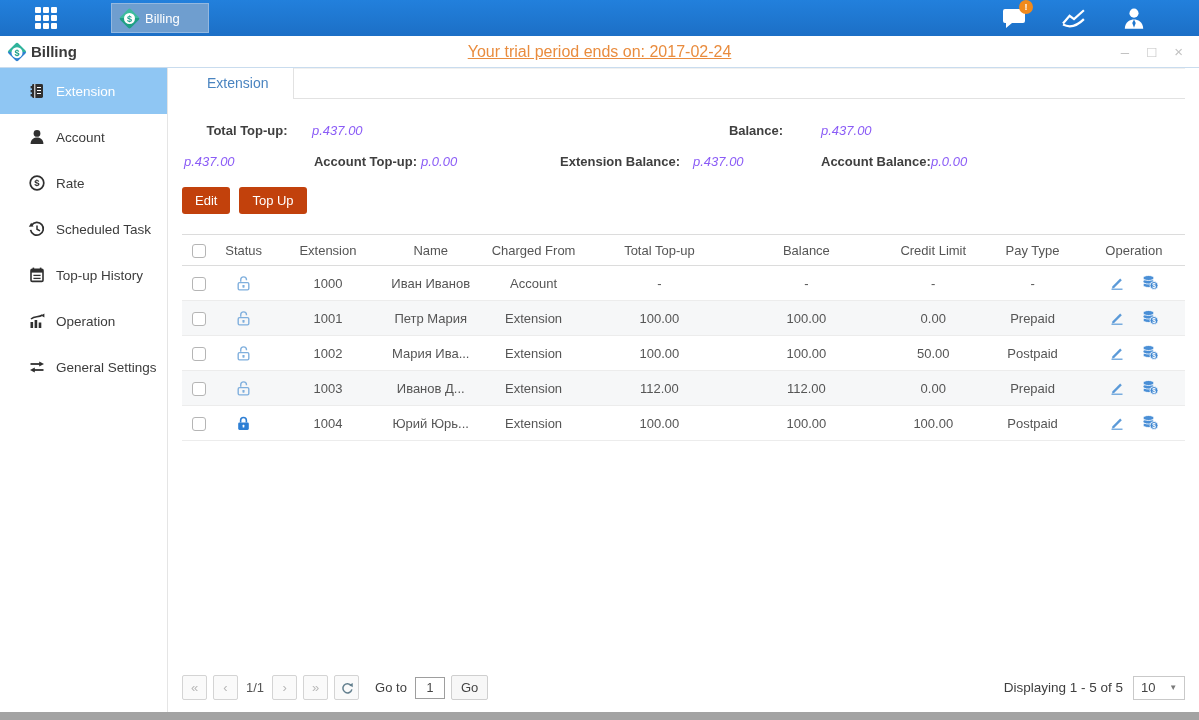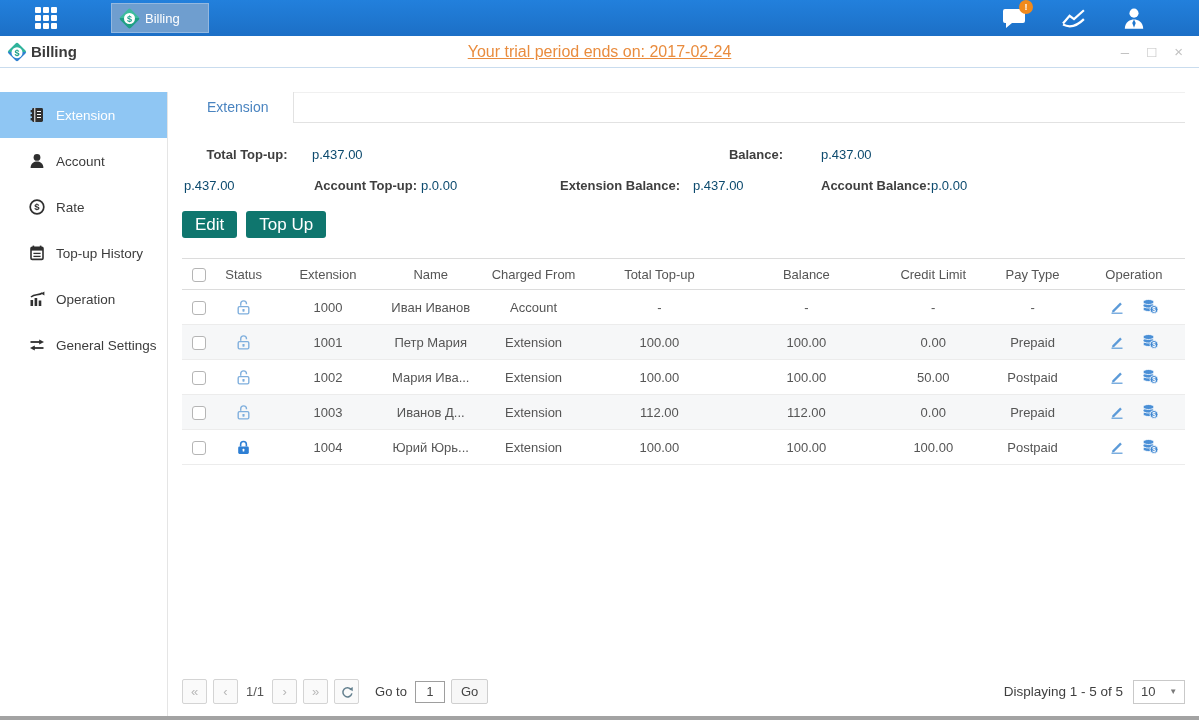"Extension" .app-body { border-bottom: 4px solid #a3a3a3 -> 8px solid #a3a3a3; margin-top: 24px -> none }
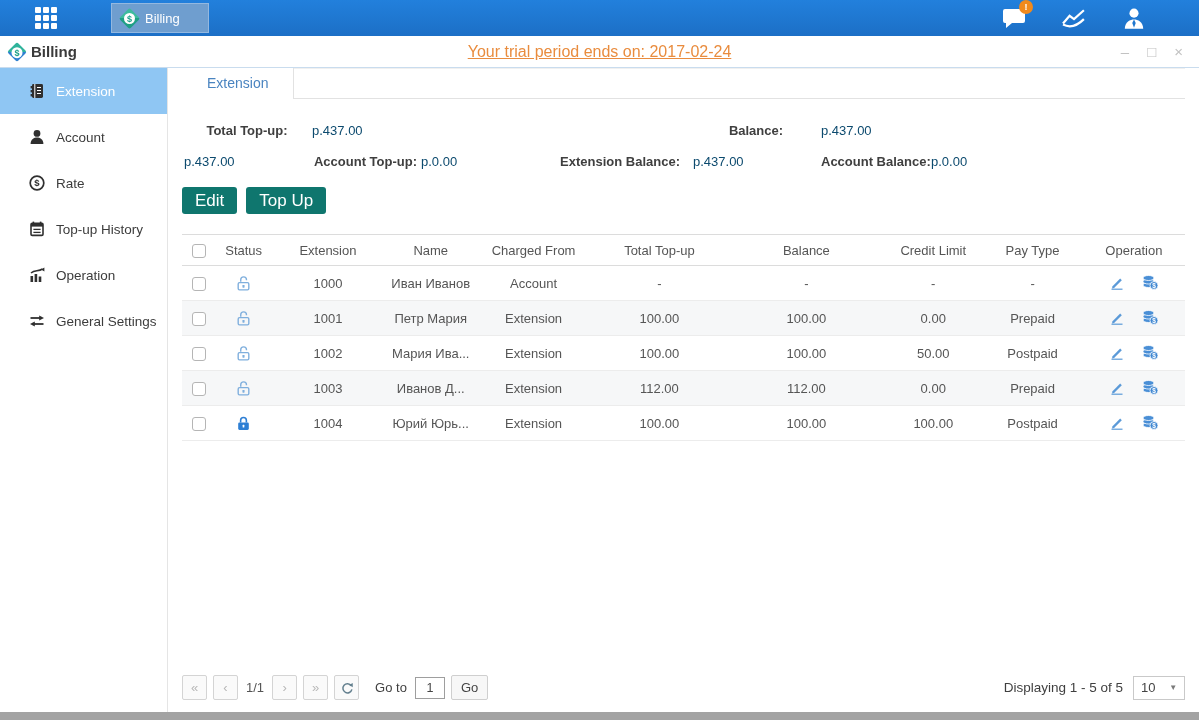"p.437.00" .summary .val { color: #0c4a6e -> #8b5cf6; font-style: none -> italic }
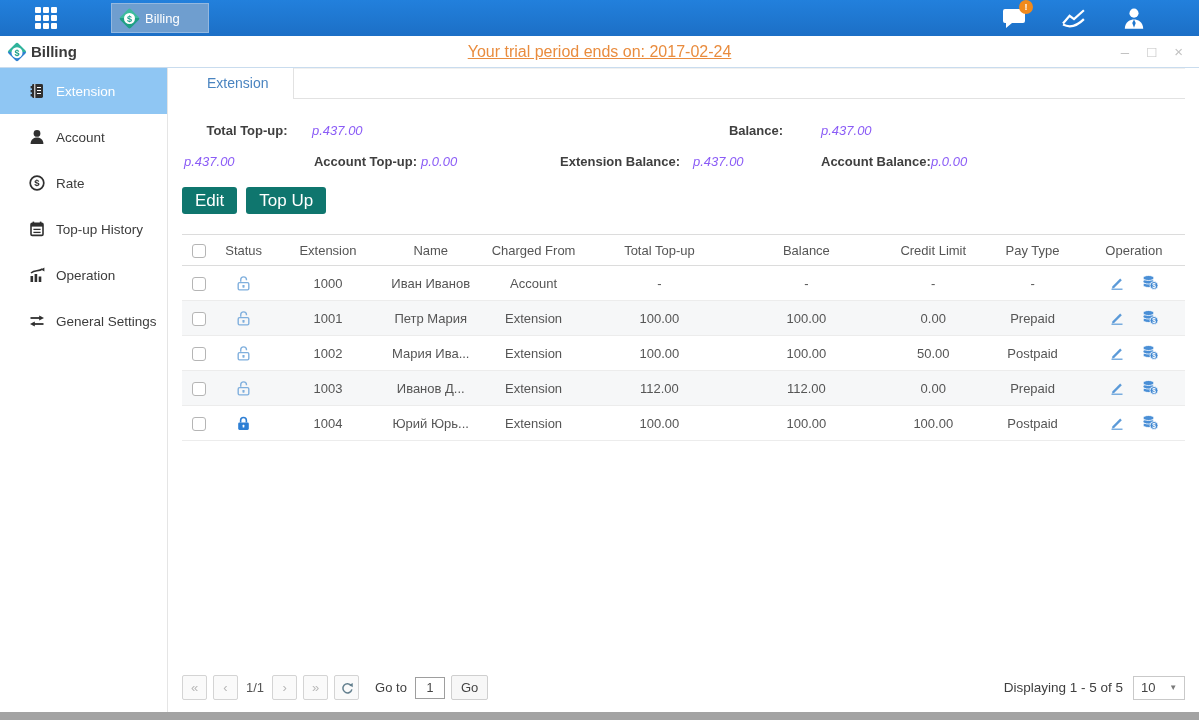"Edit" .btn { background: #0f766e -> #c2410c; font-size: 17px -> 13px }
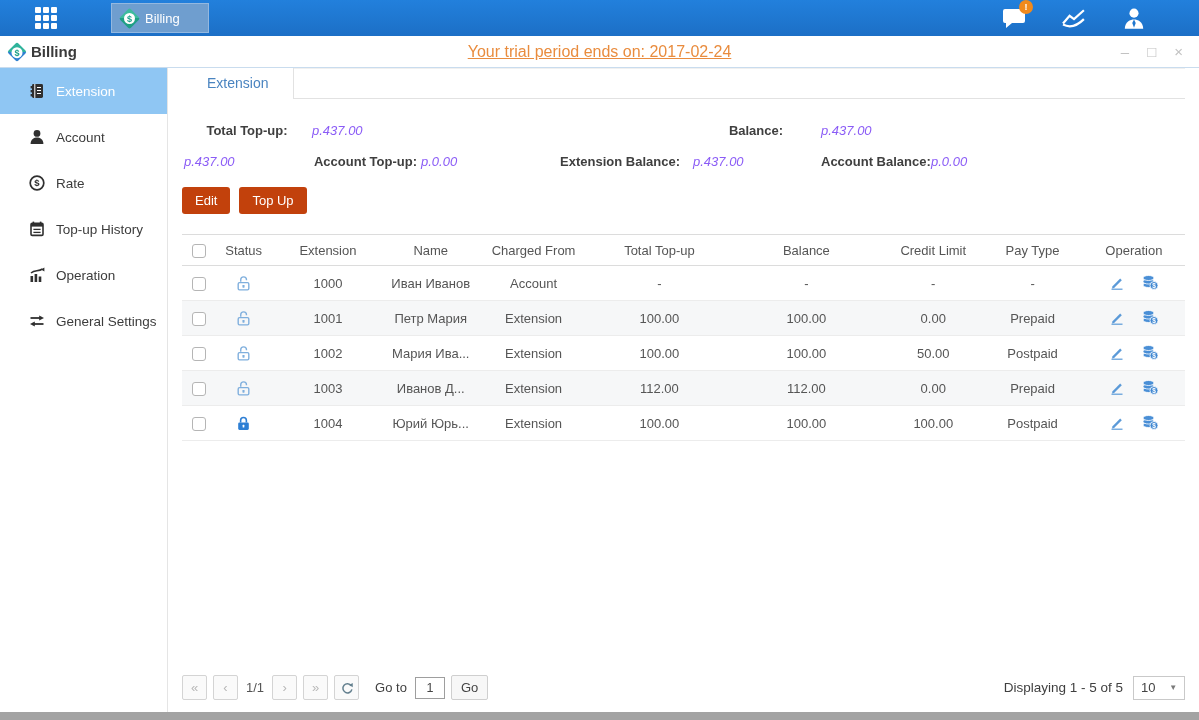"Scheduled Task" div.side-item { html: none -> <div> <svg> <path></path> <polygon></polygon> <path></path> </svg> <span>Scheduled Task</span> </div> }
